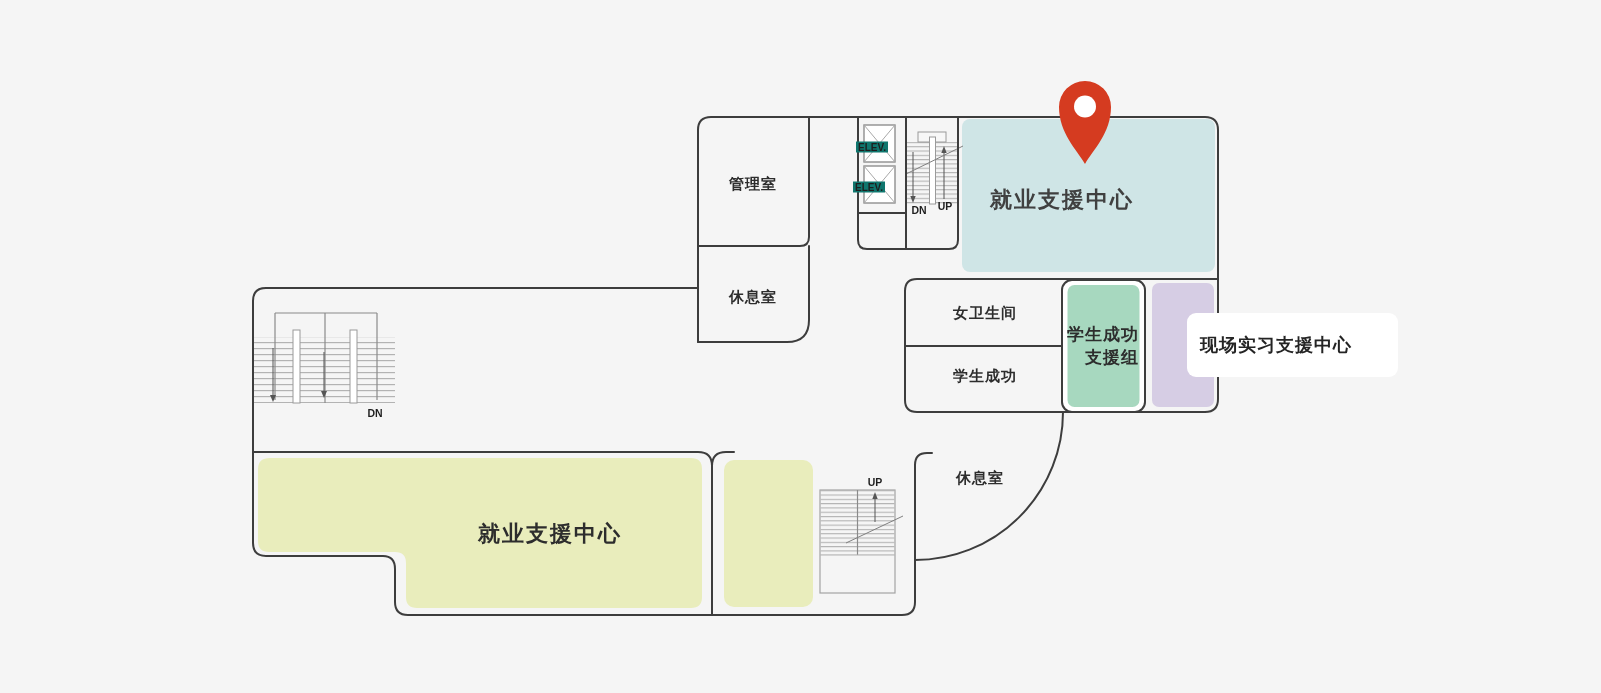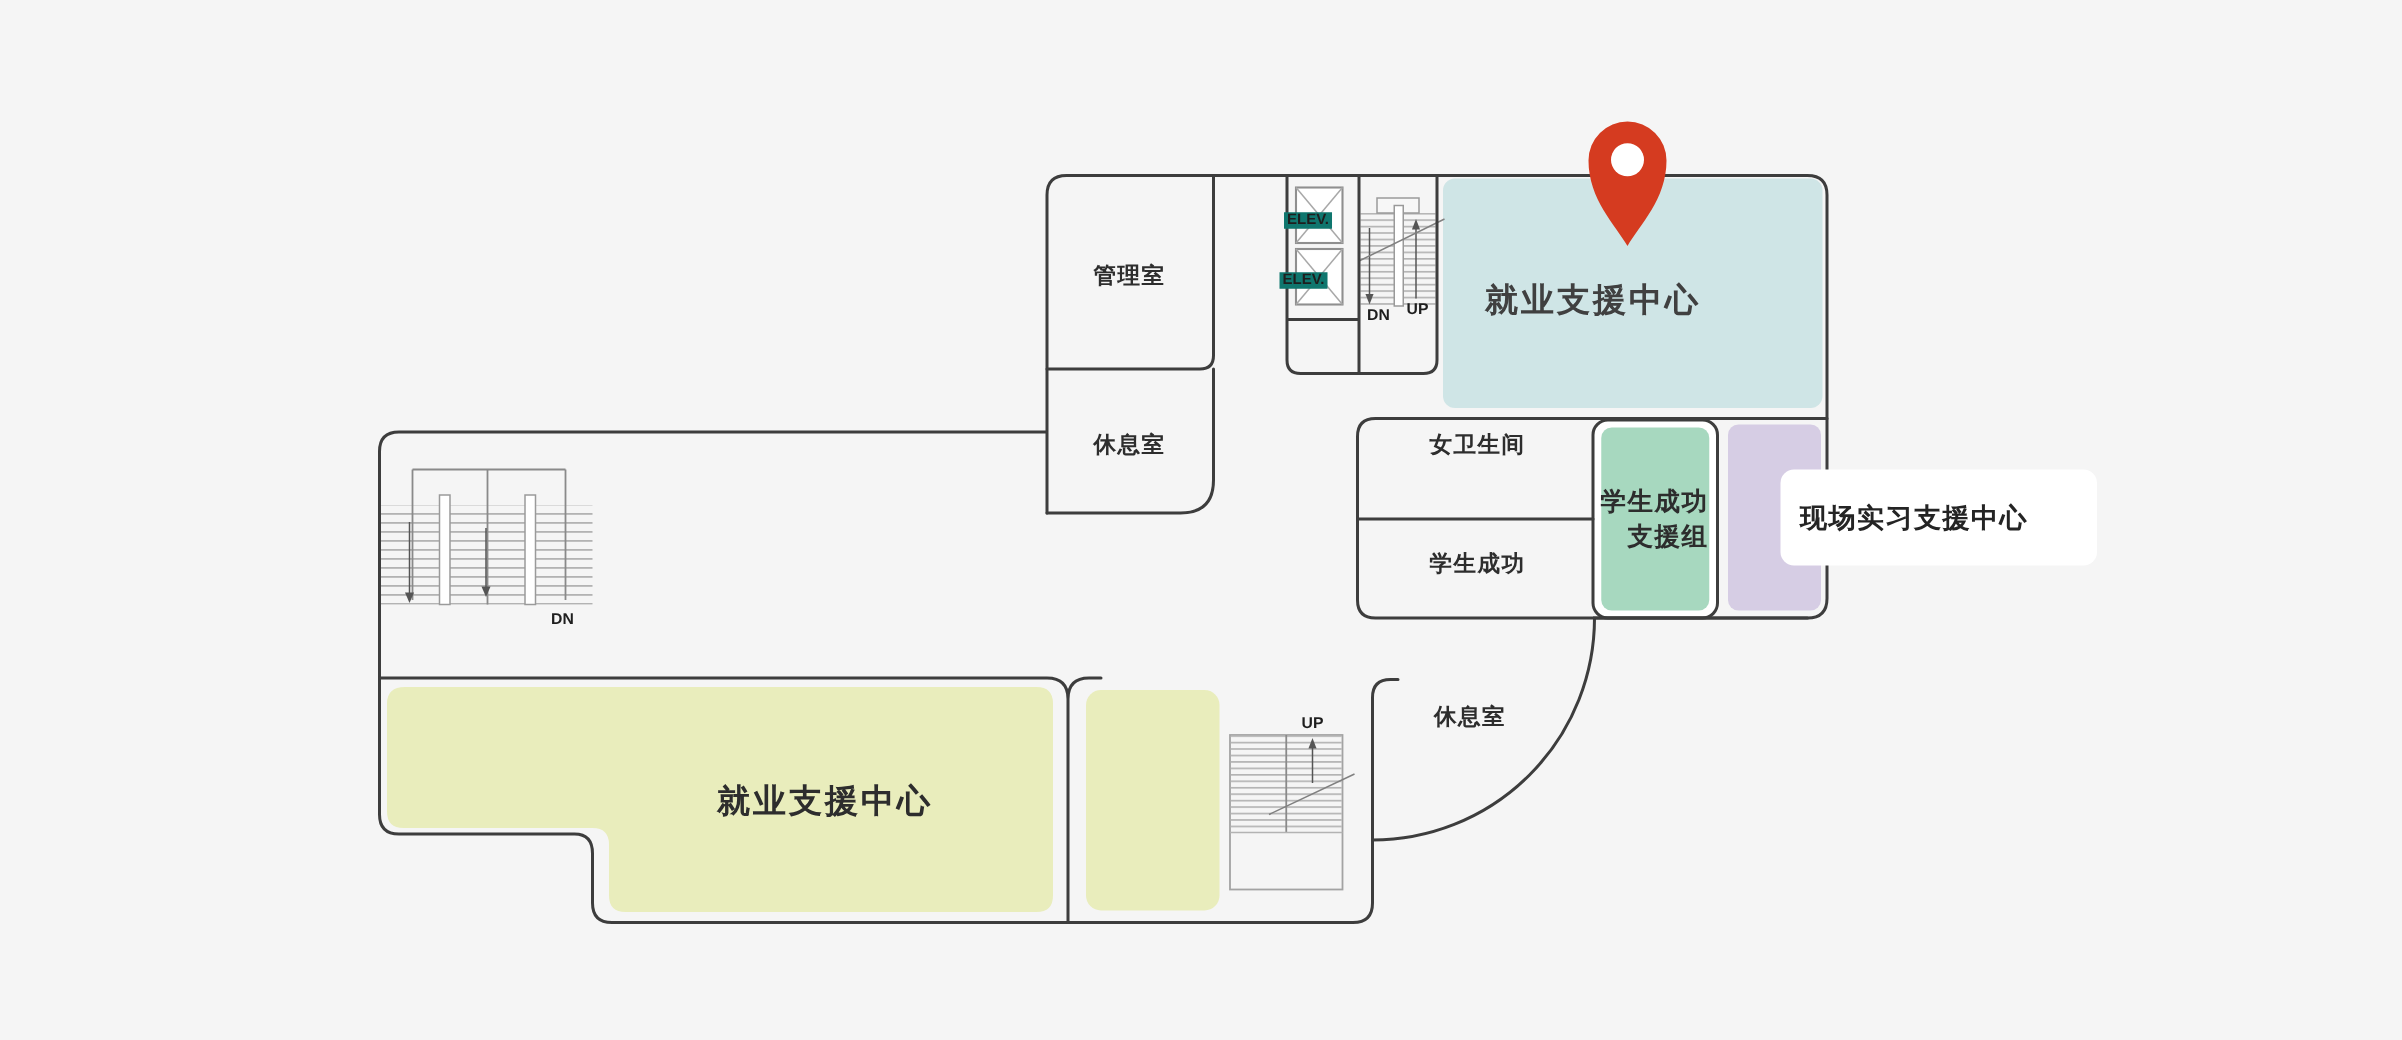"女卫生间" div.lbl { top: 297px -> 313px }
